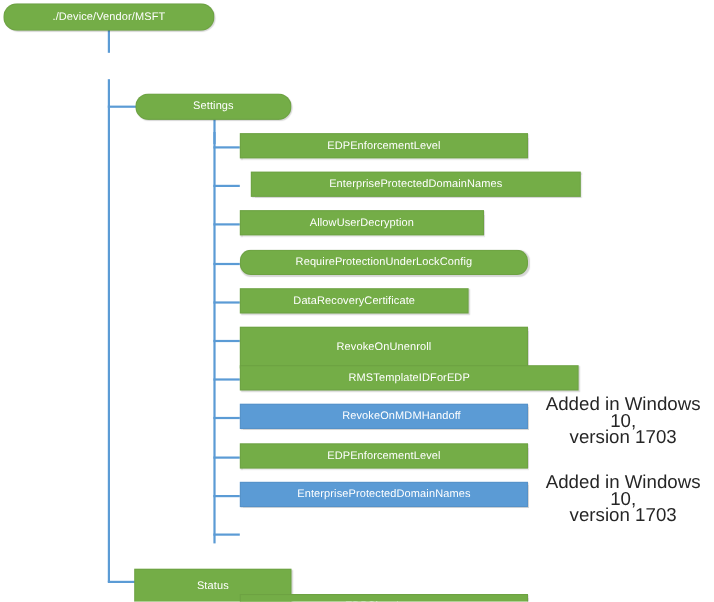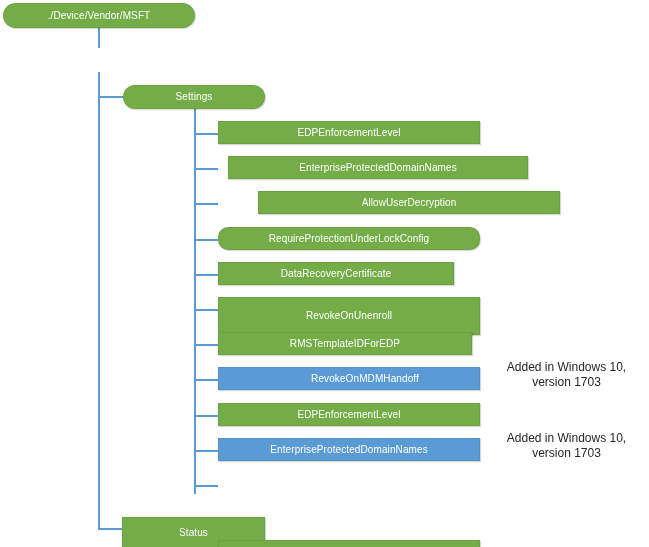"AllowUserDecryption" div.node { margin-left: 40px -> none; width: 302px -> 222px }
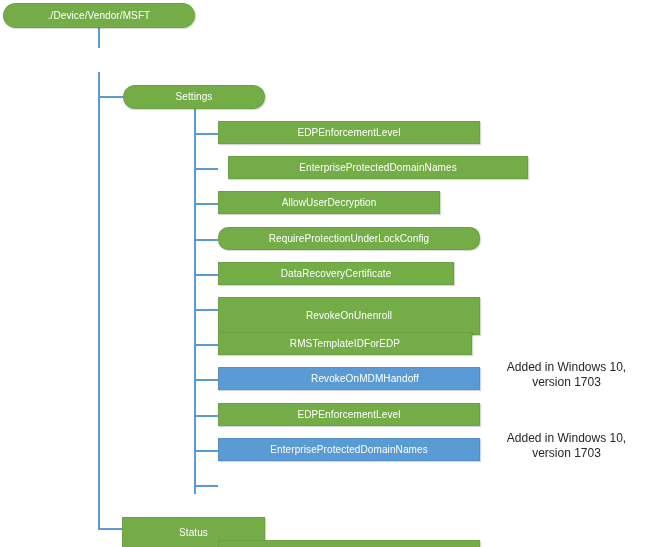"DataRecoveryCertificate" div.node { width: 236px -> 208px }
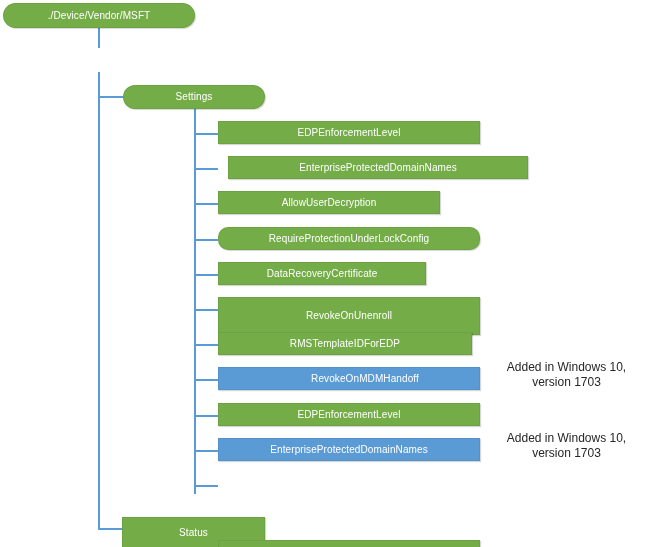"RMSTemplateIDForEDP" div.node { width: 254px -> 308px }
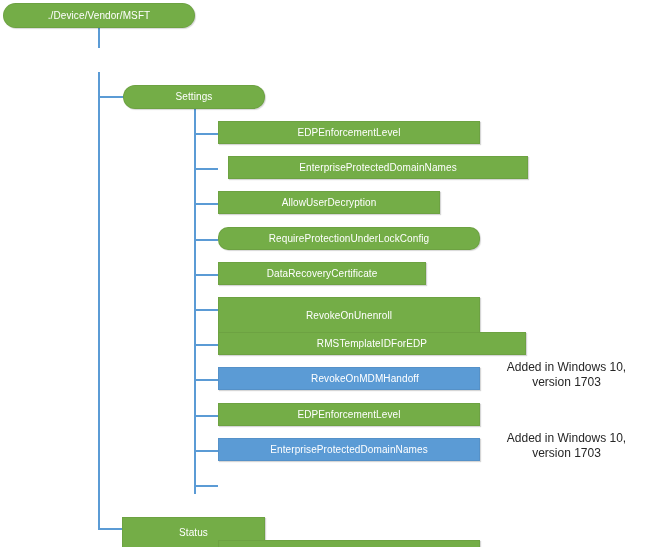"Added in Windows 10," .annotation { font-size: 12px -> 17px }
